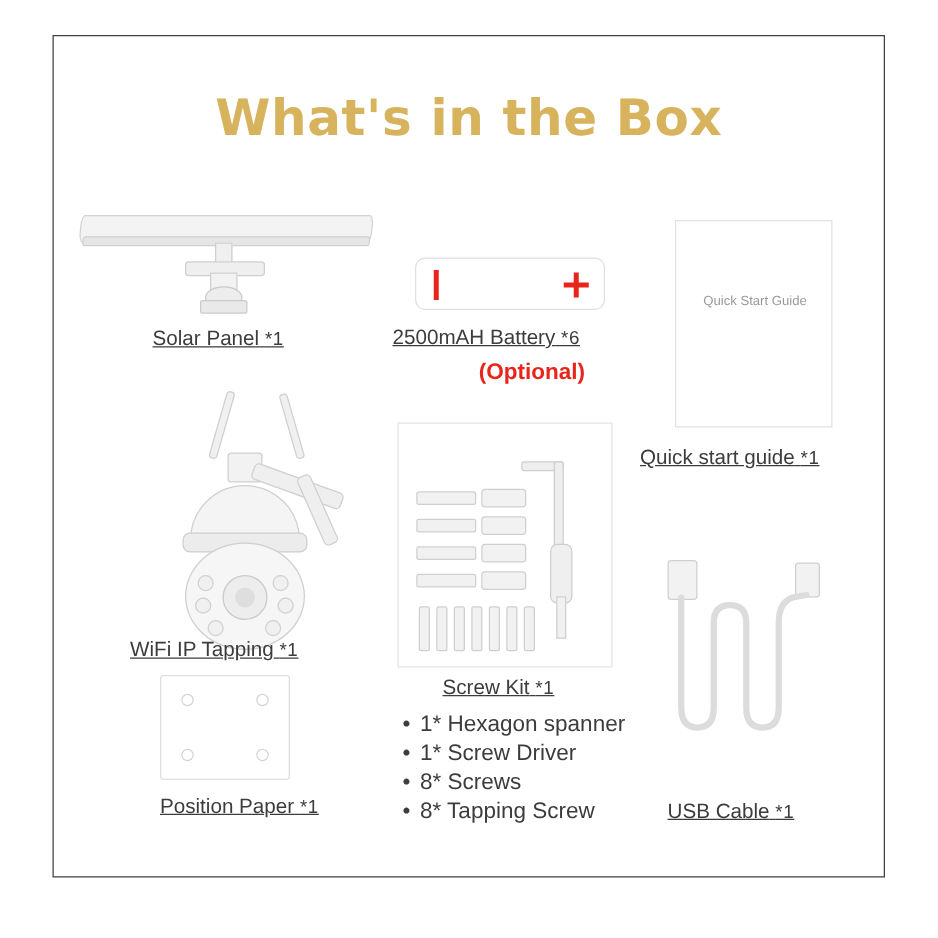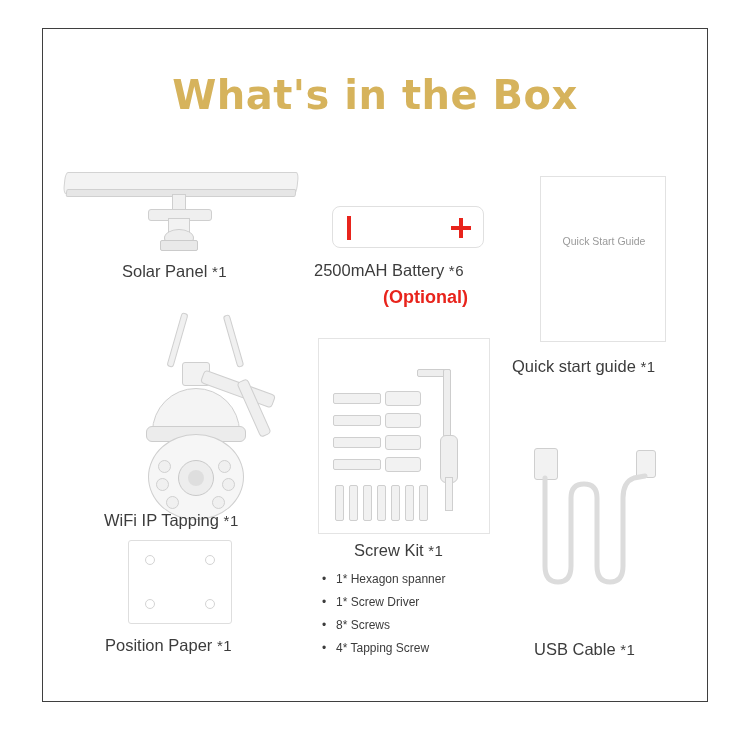"Solar Panel *1" .caption { text-decoration: none -> underline }
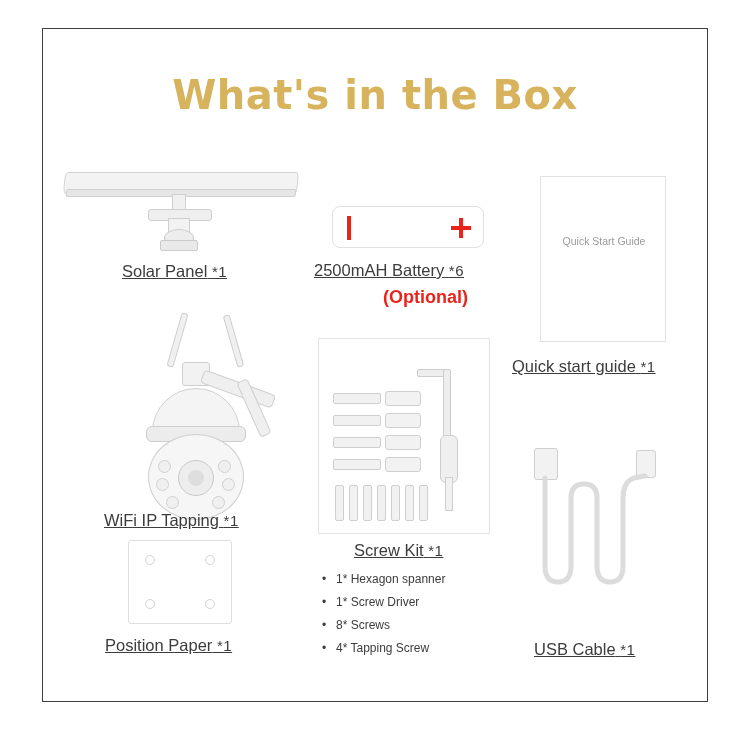"• 1* Hexagon spanner" .bullets { font-size: 12px -> 18px }
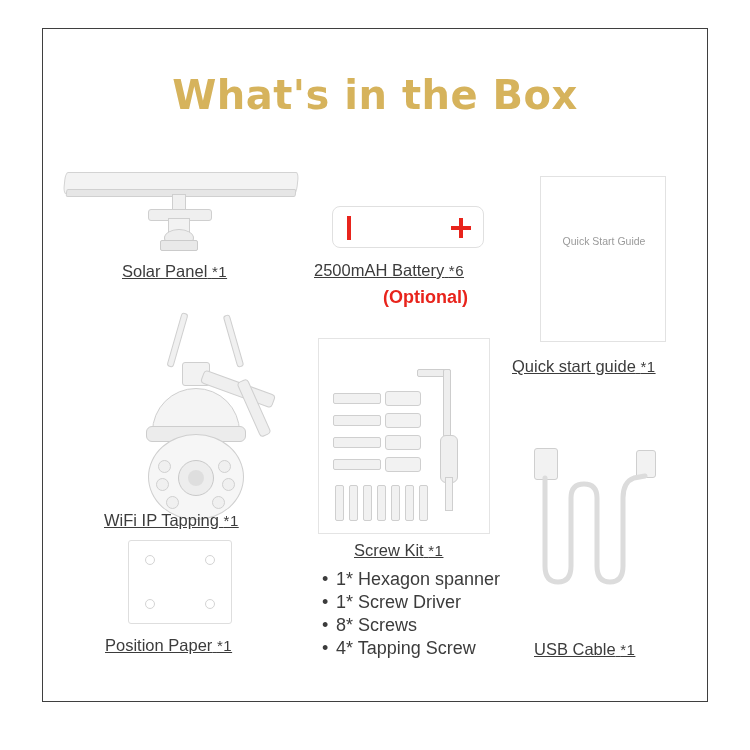"Position Paper *1" div.caption { left: 105px -> 128px }
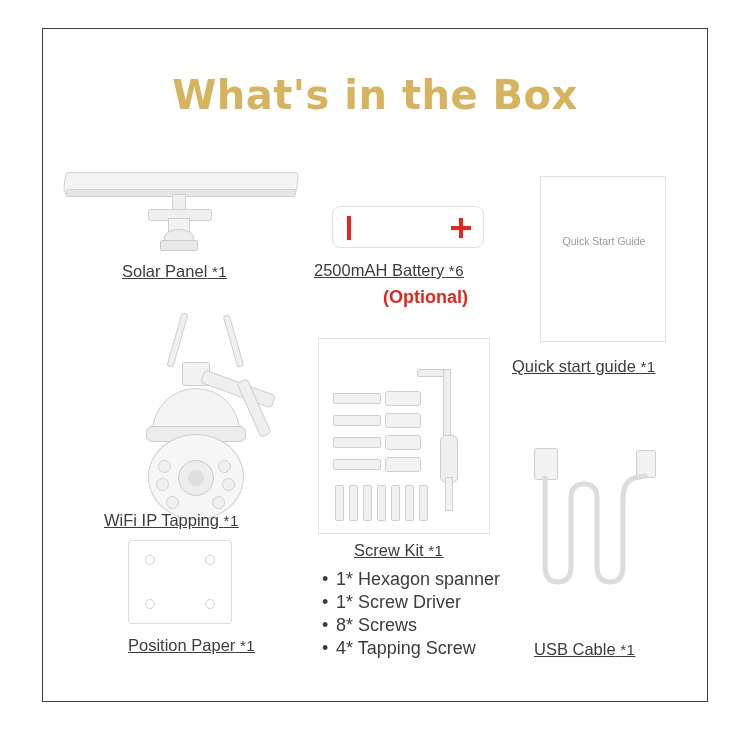"4* Tapping Screw" span { text: 4 -> 8 }
